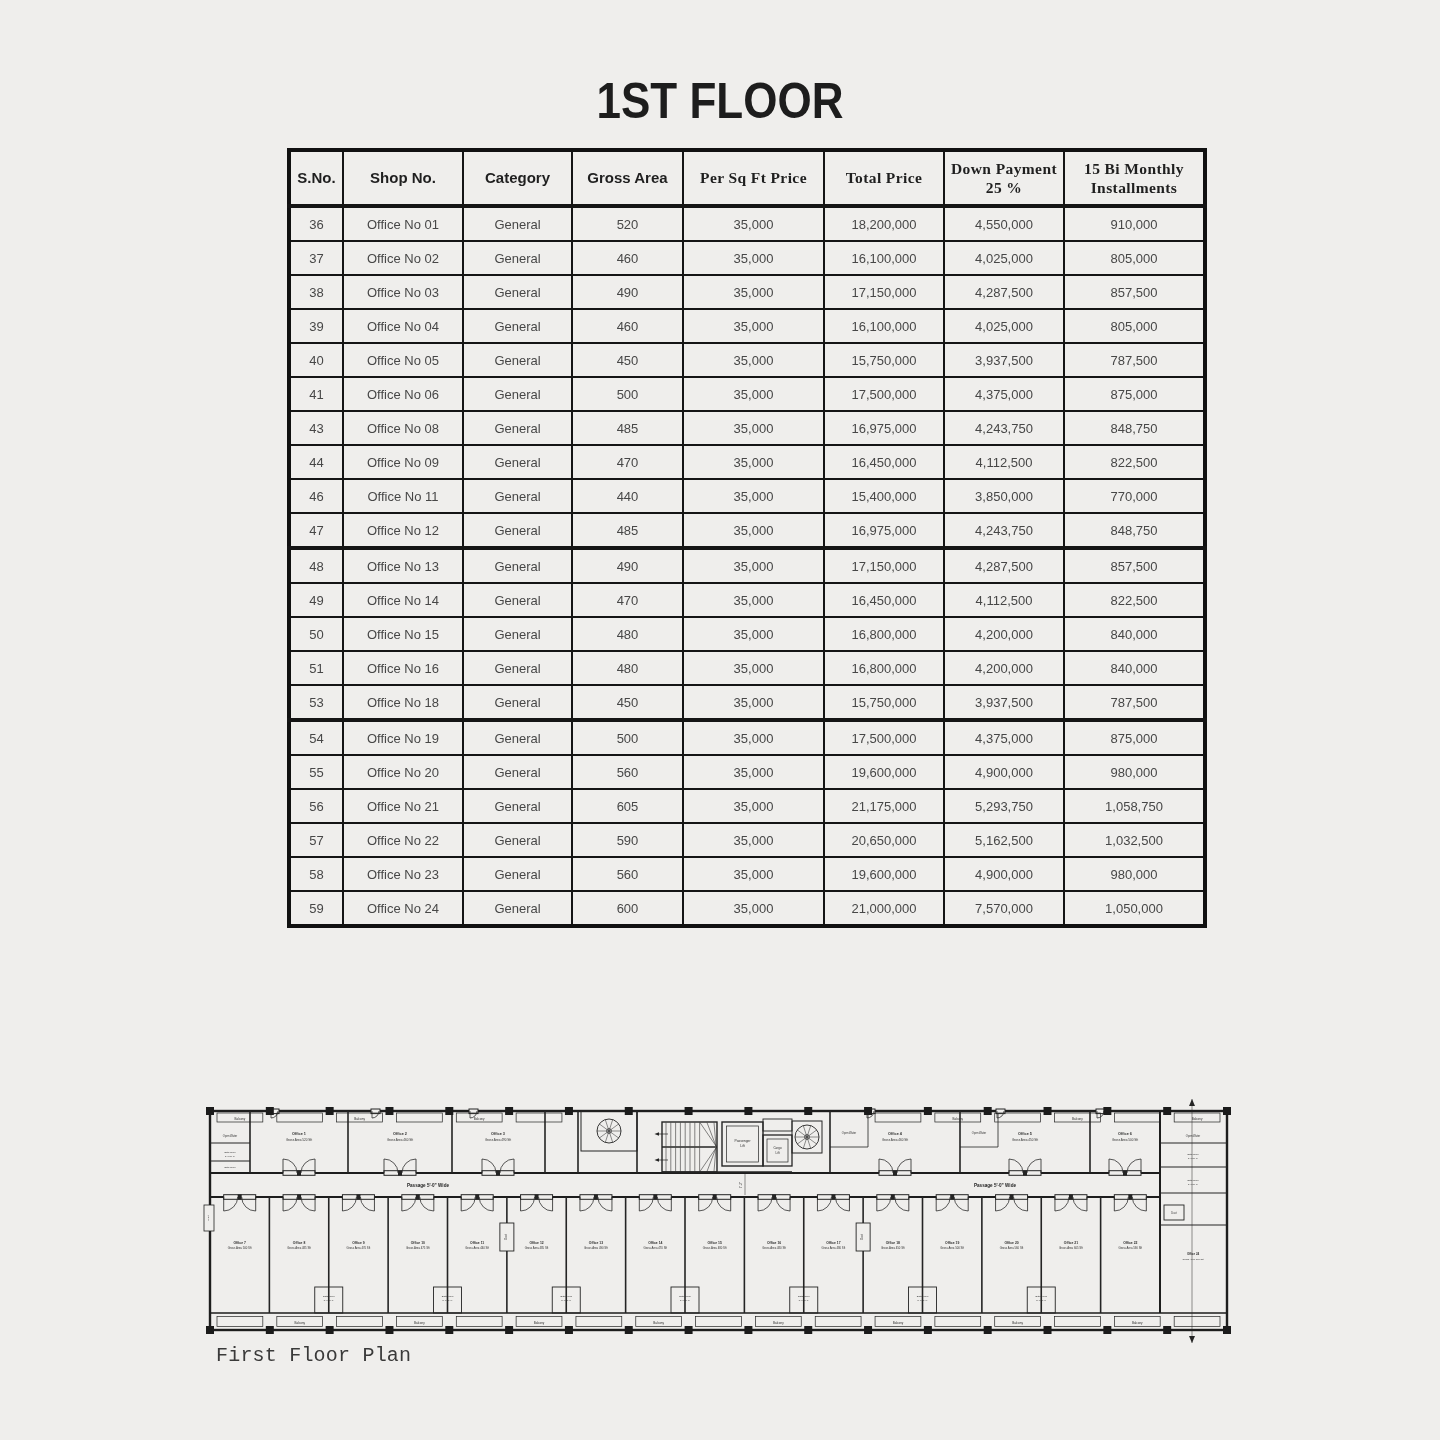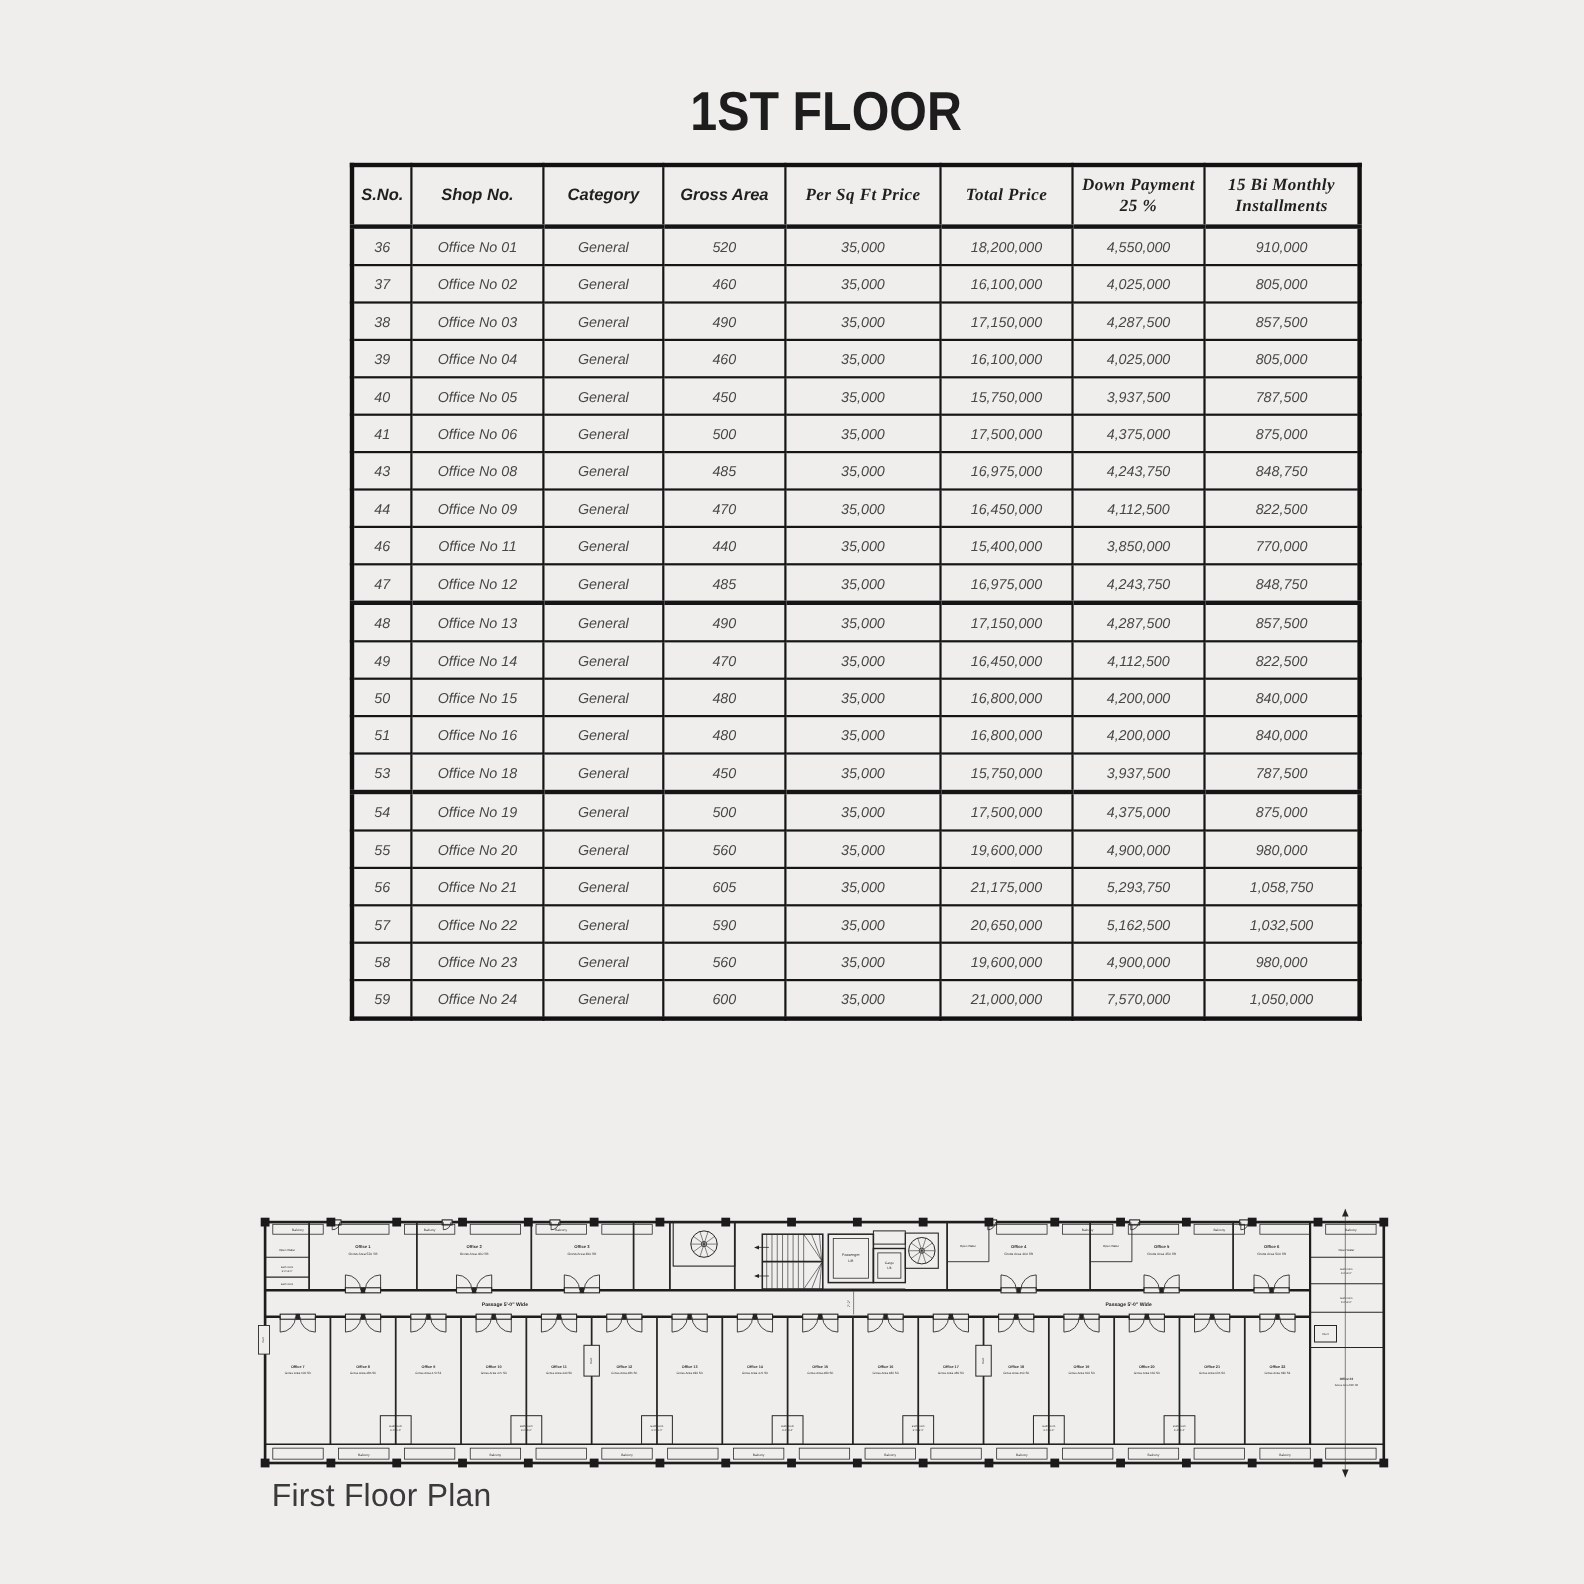"1ST FLOOR" .page { margin-left: 31px -> none }
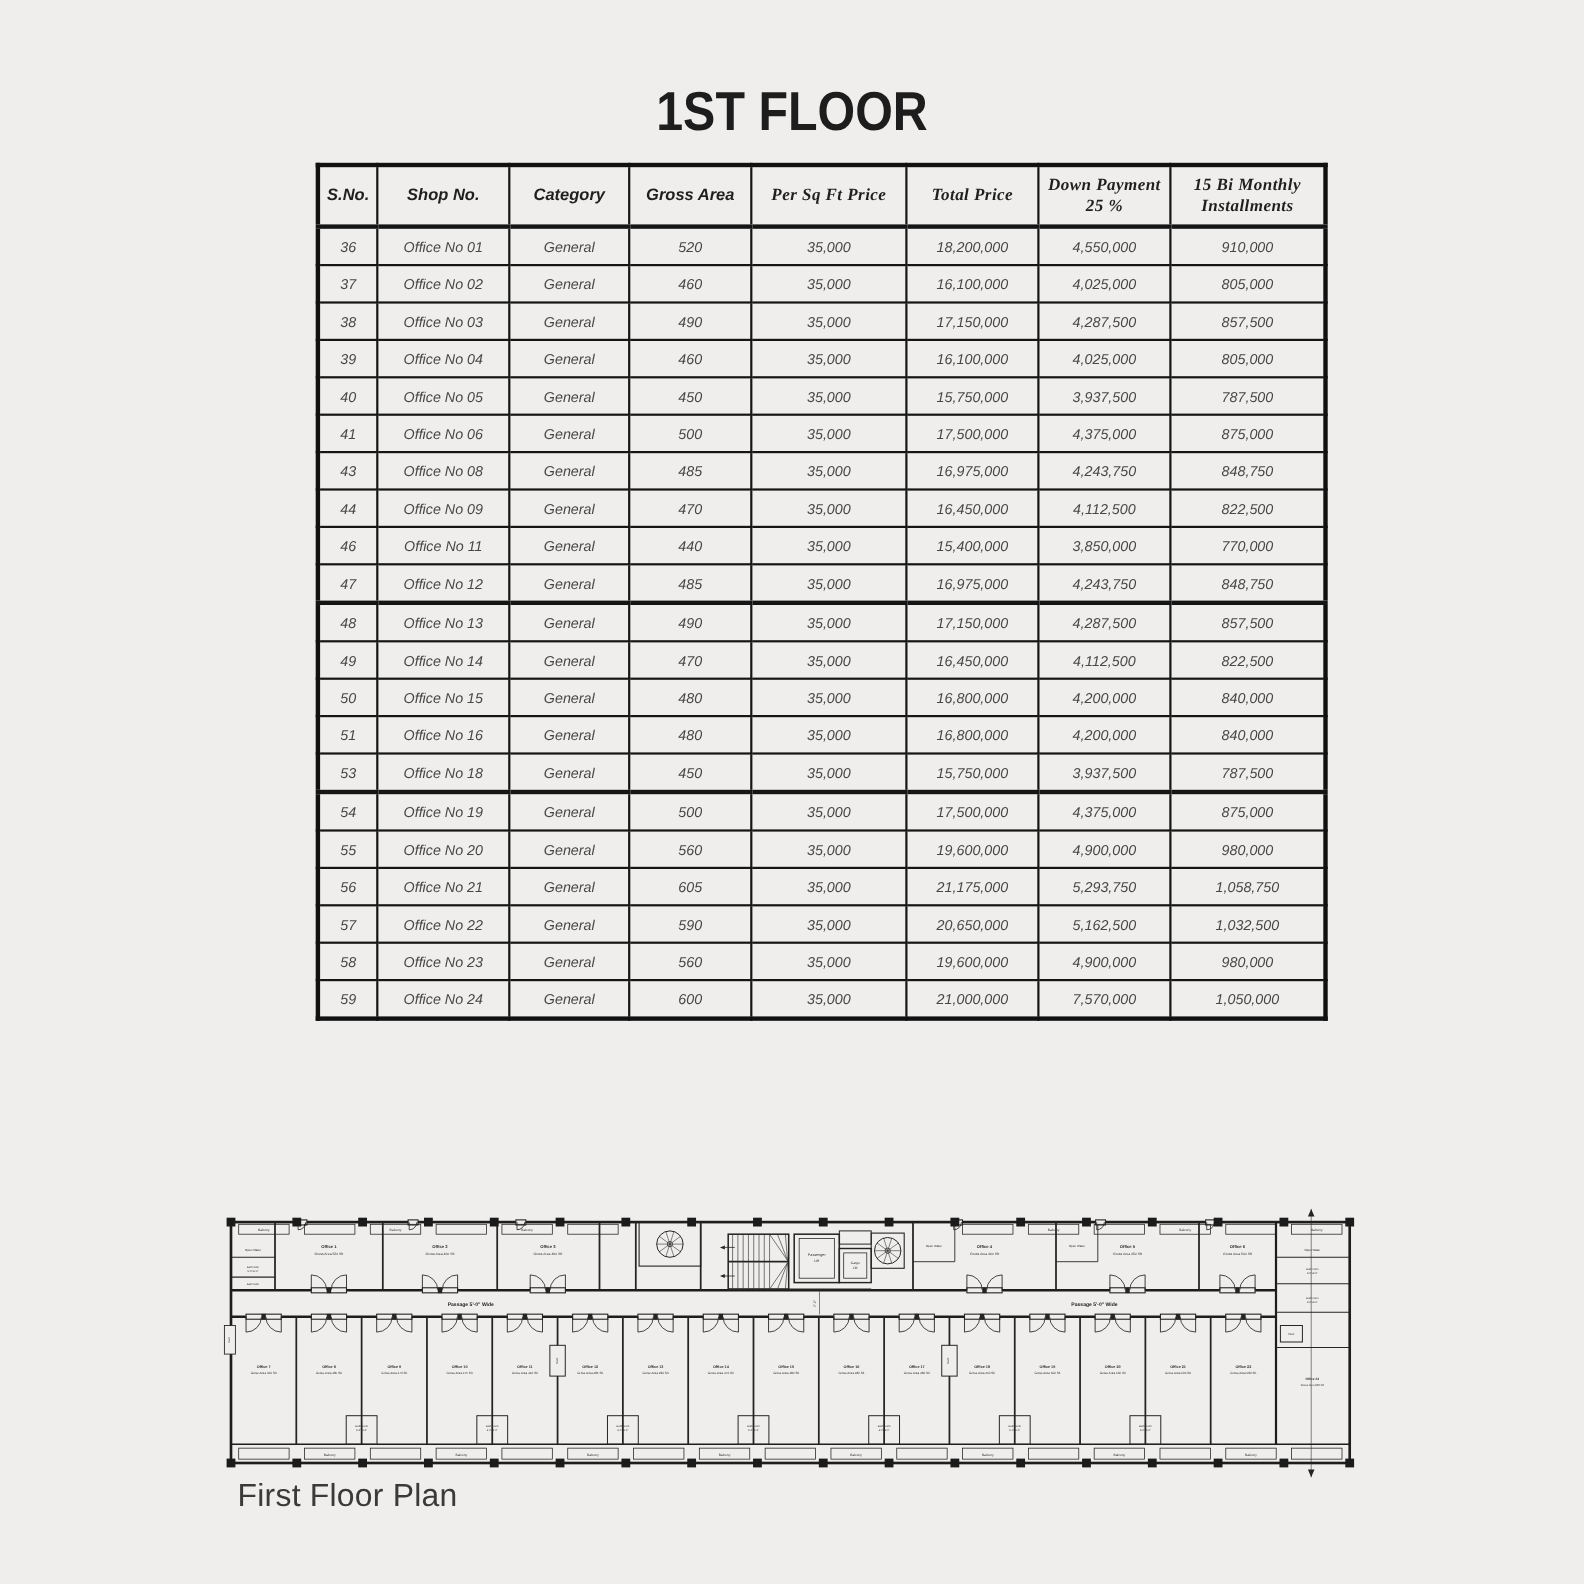"S.No." table.price { font-style: italic -> none }
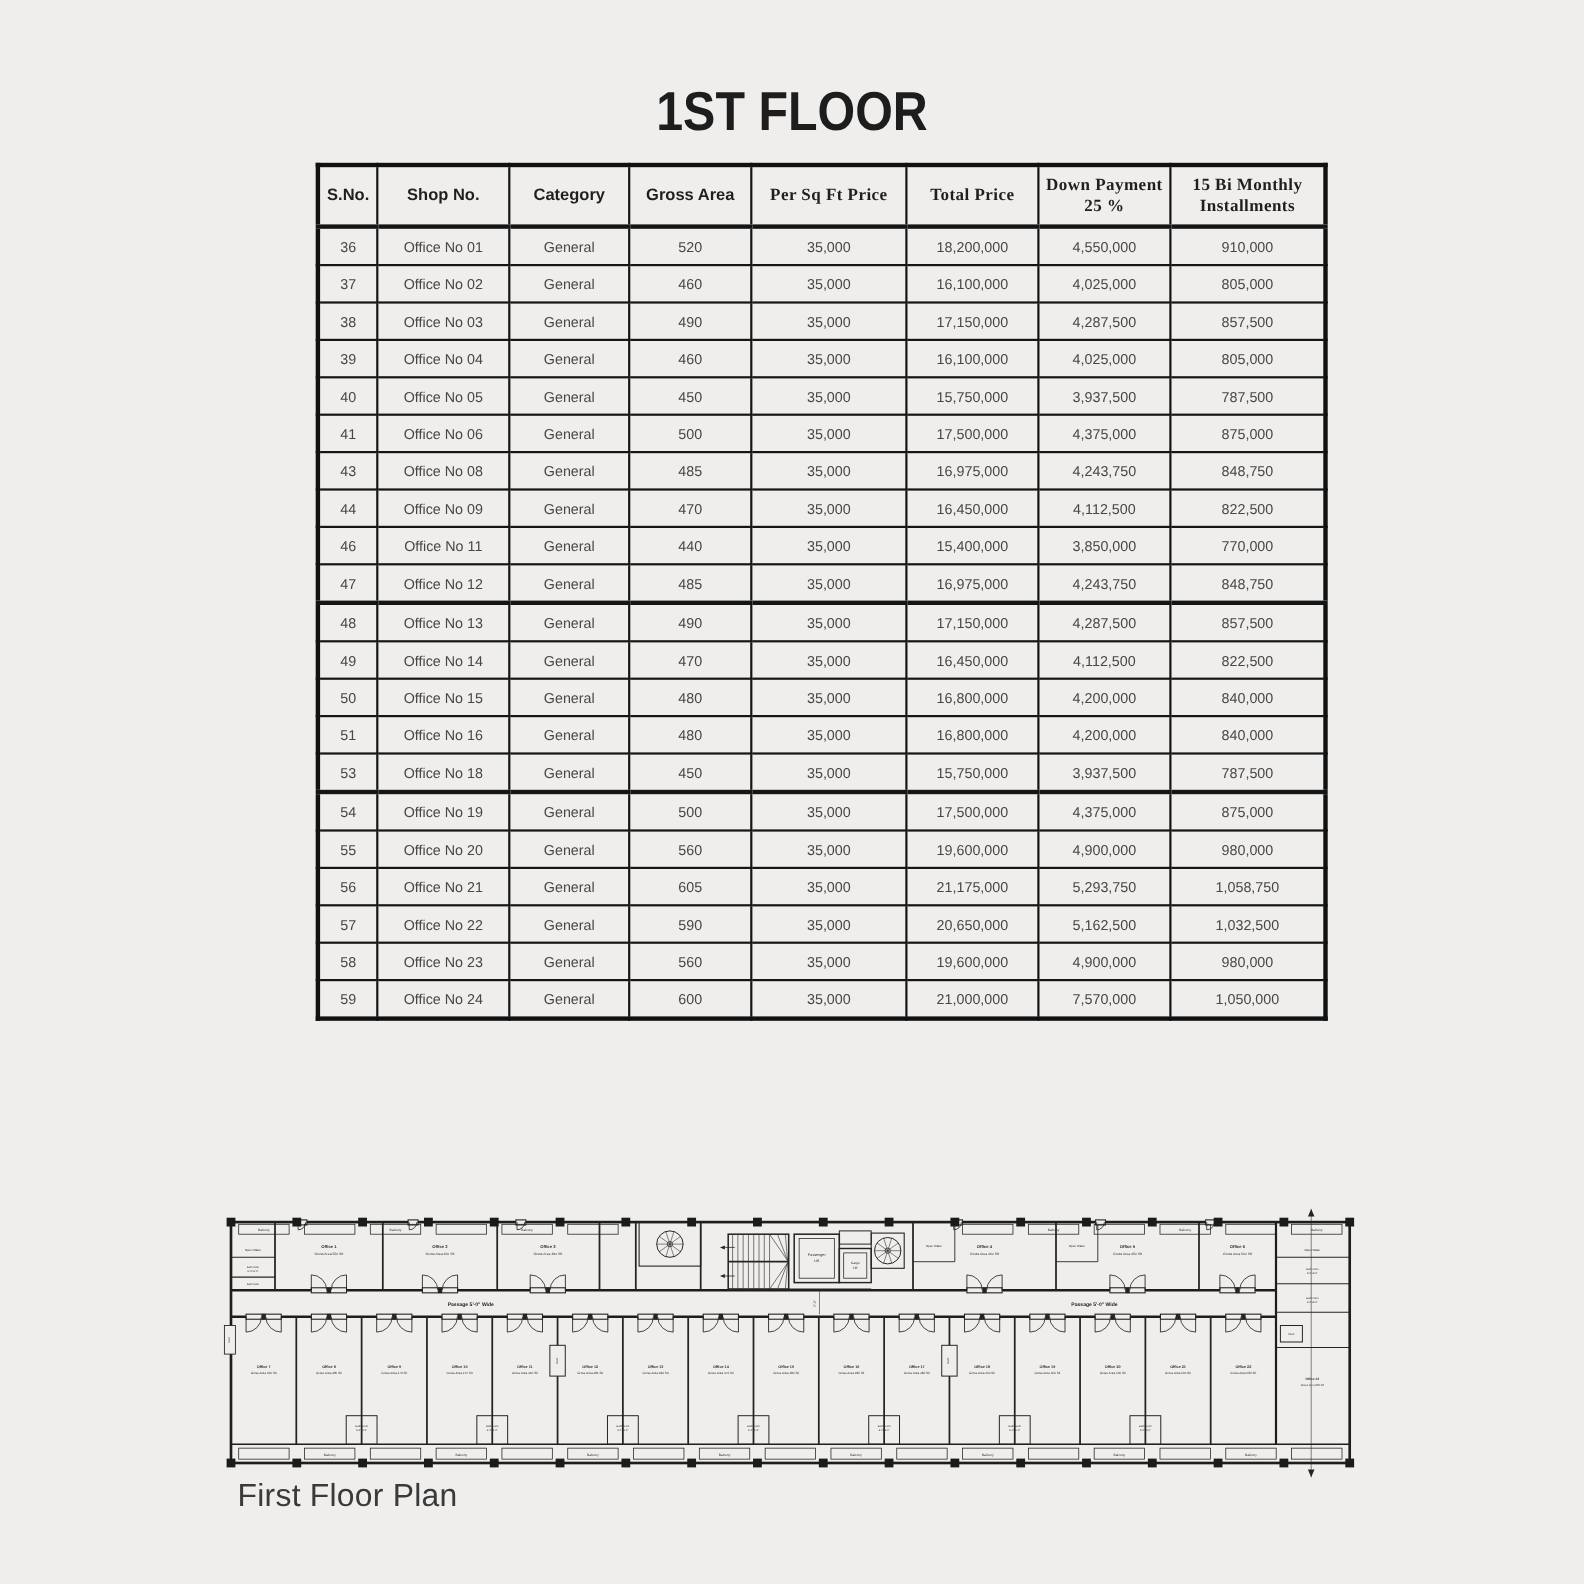"First Floor Plan" .caption { font-family: Liberation Sans, sans-serif -> Liberation Mono, monospace; font-size: 29px -> 20px }
